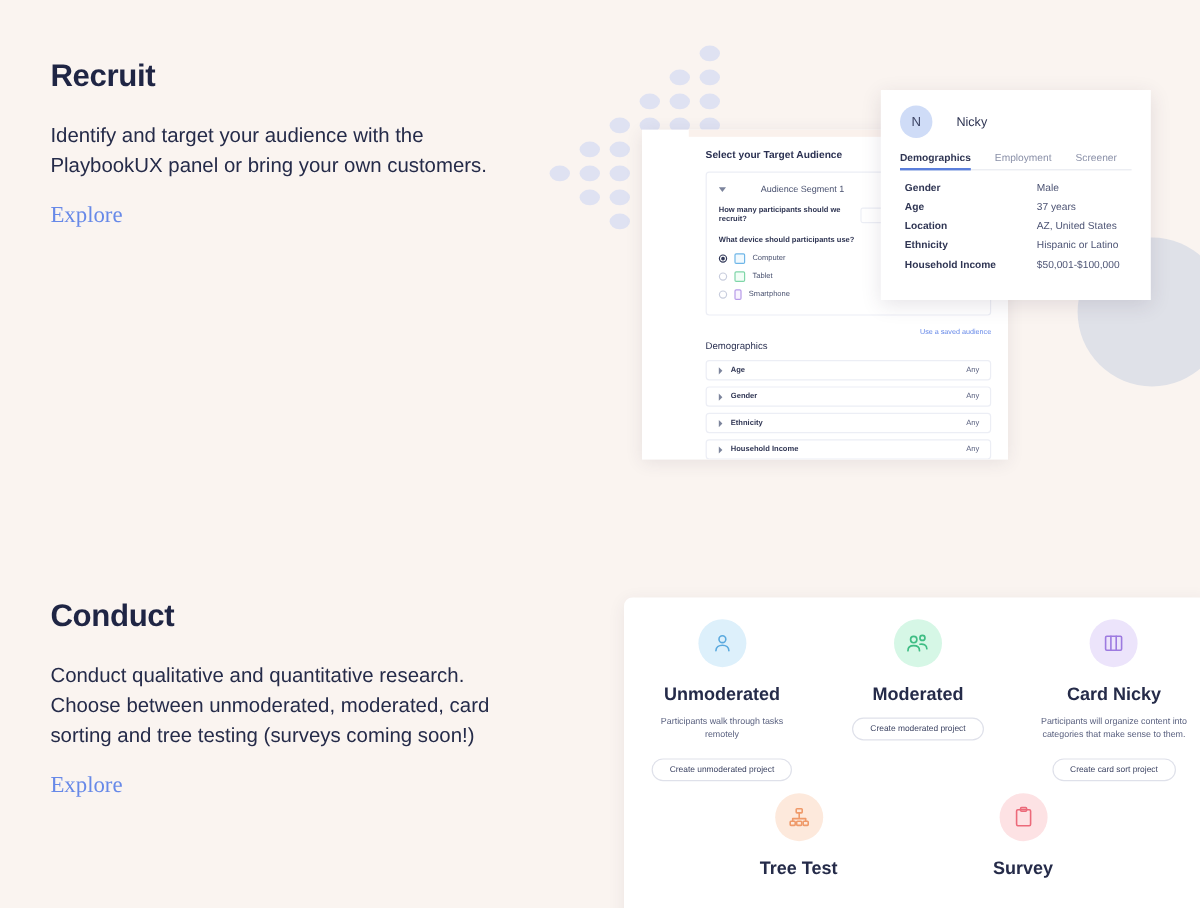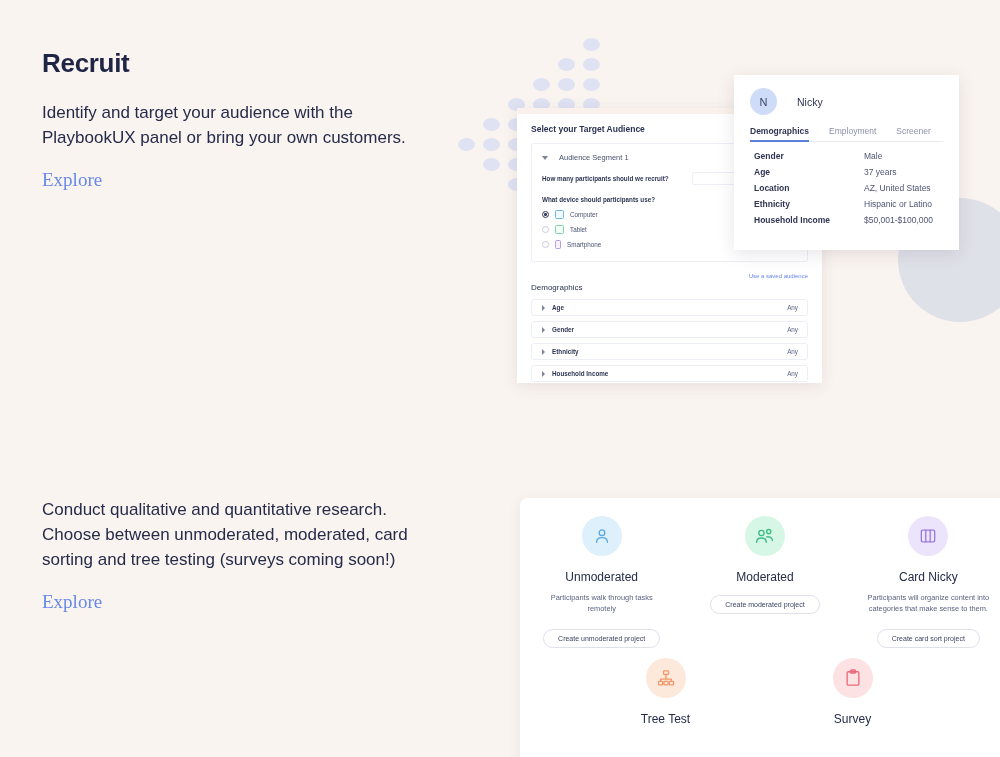"Select your Target Audience" .recruit-panel { left: 517px -> 535px; padding-left: none -> 39px }
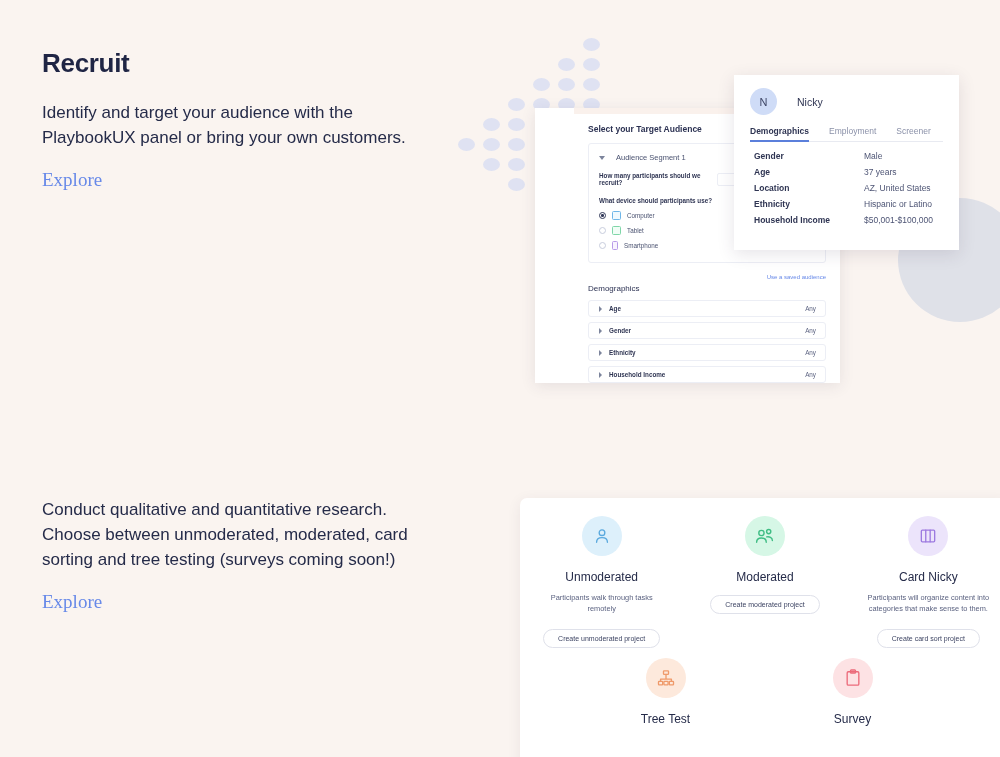"Audience Segment 1" .segment-header { gap: 11px -> 29px }
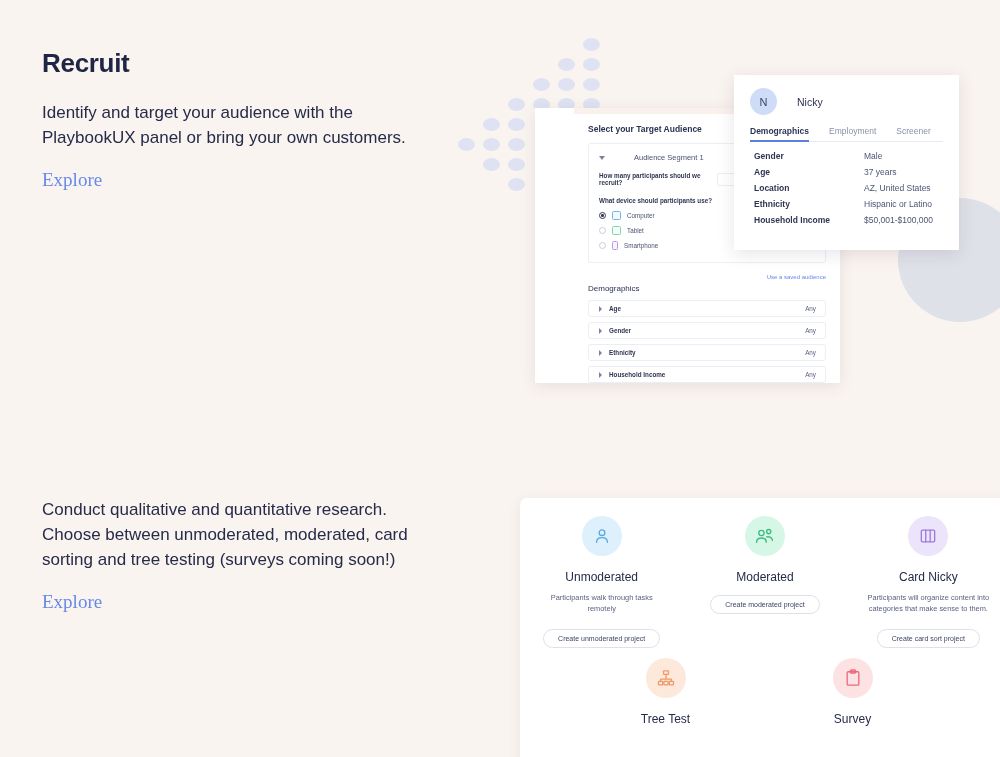"Conduct" h2 { html: none -> <h2>Conduct</h2> }
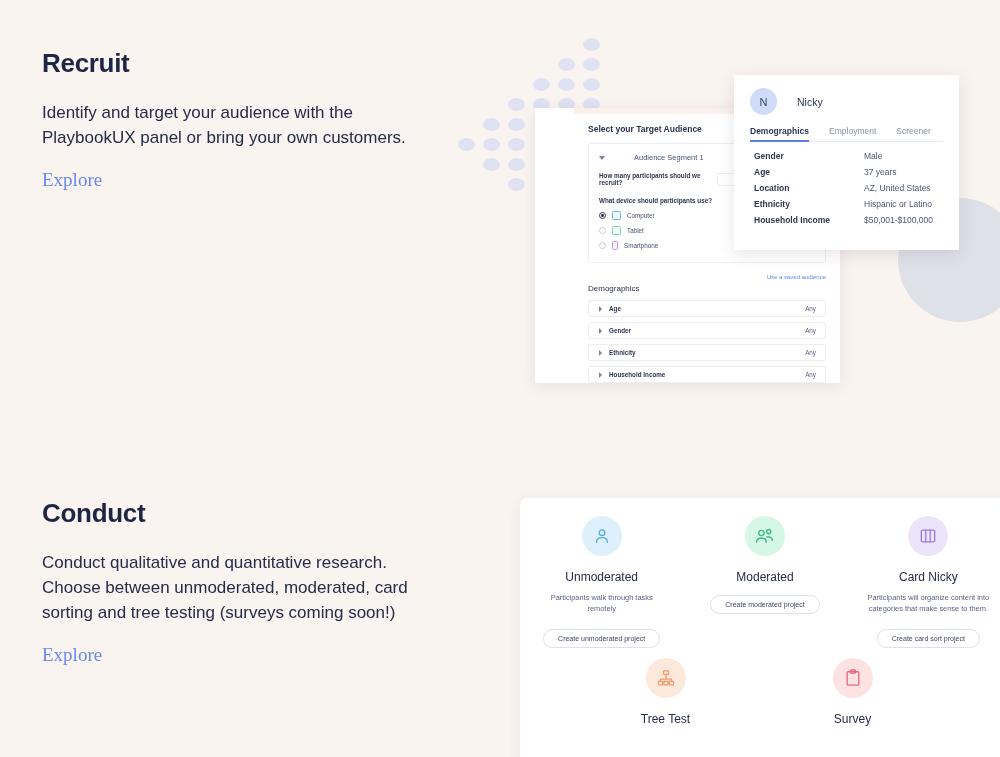"Unmoderated" .card-title { font-size: 12px -> 15px; font-weight: normal -> bold }
